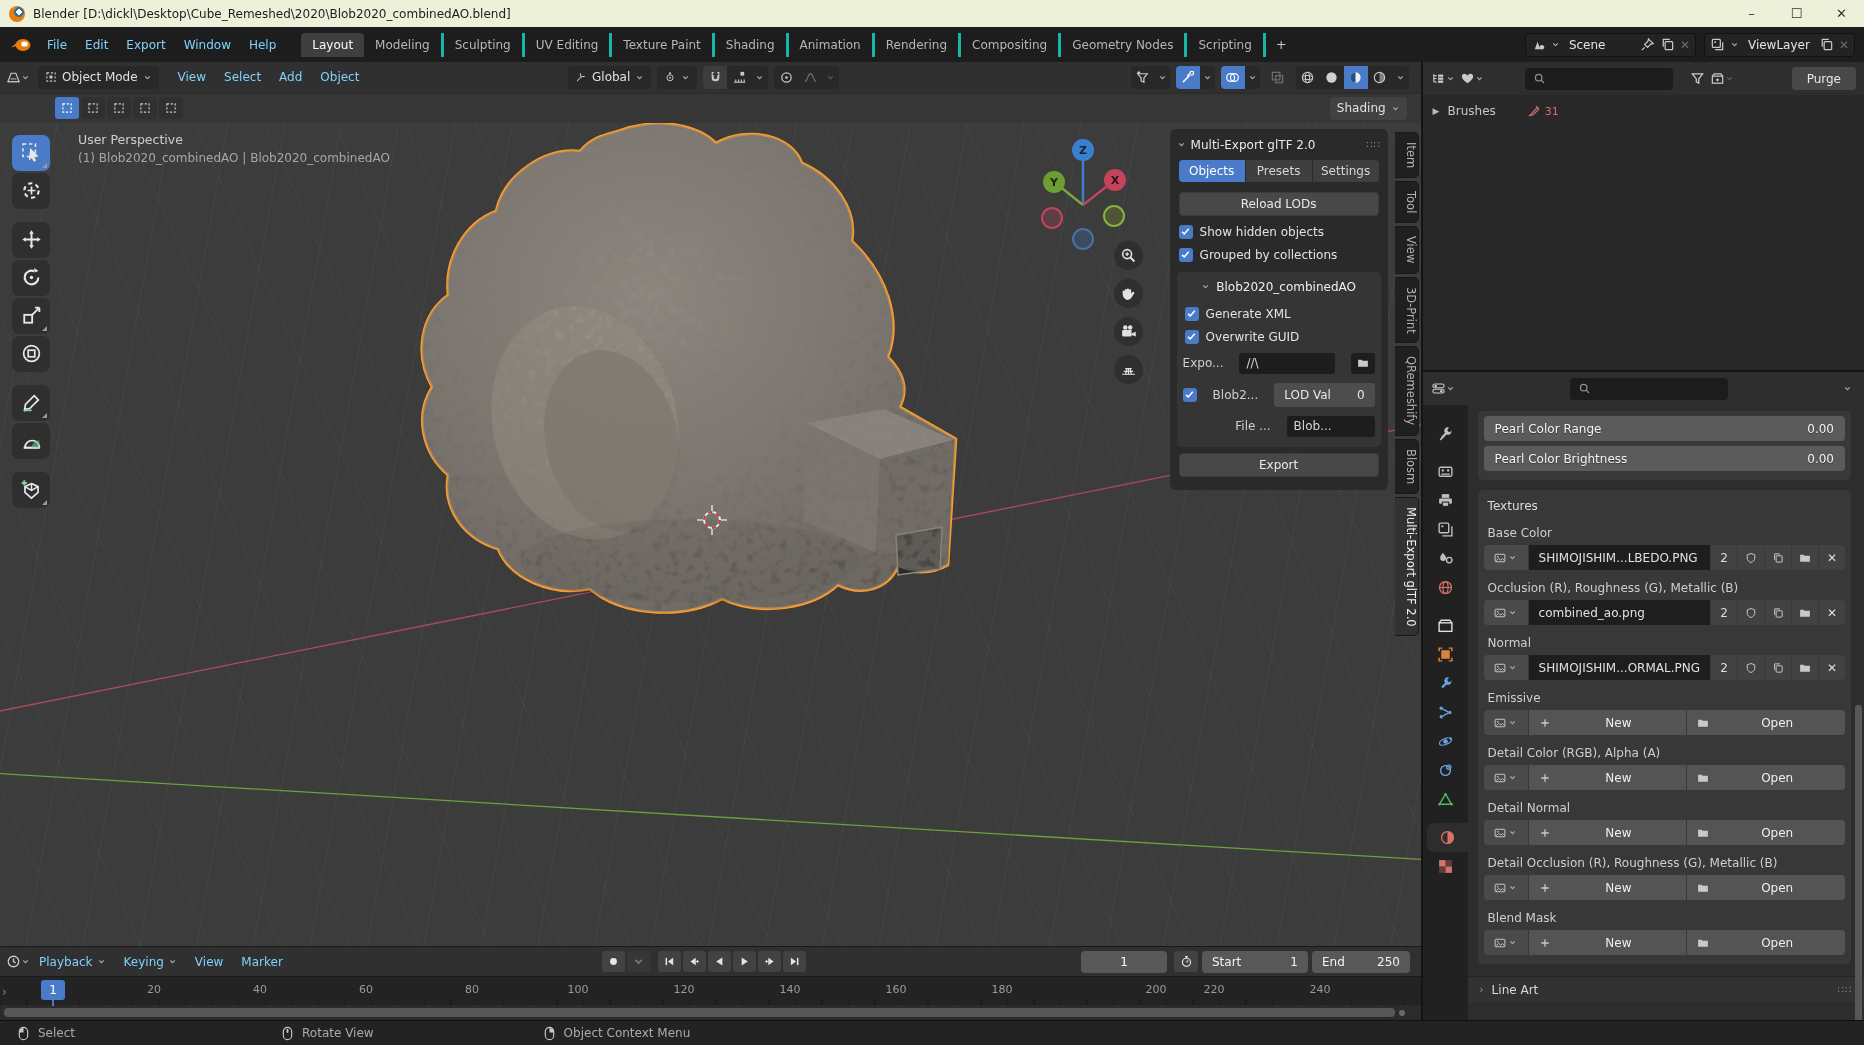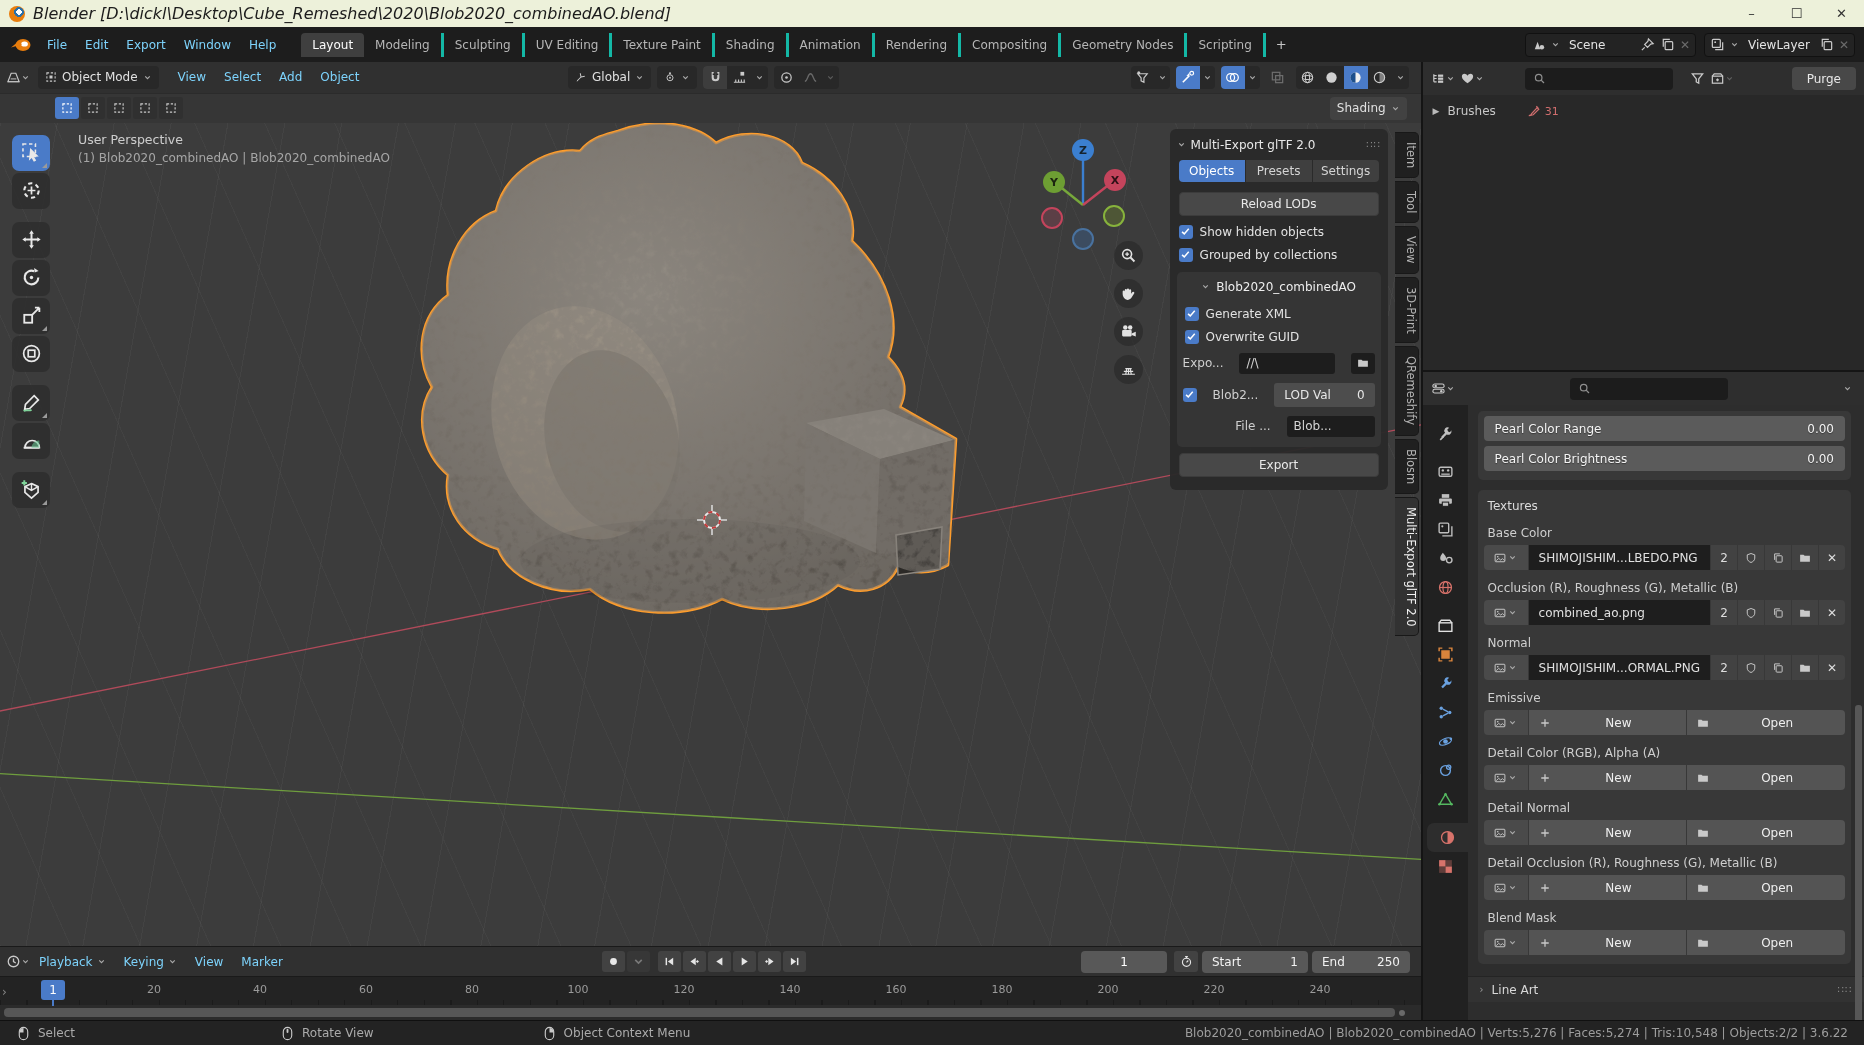"Blender" .tb-title { font-size: 16px -> 12px; font-style: italic -> none }
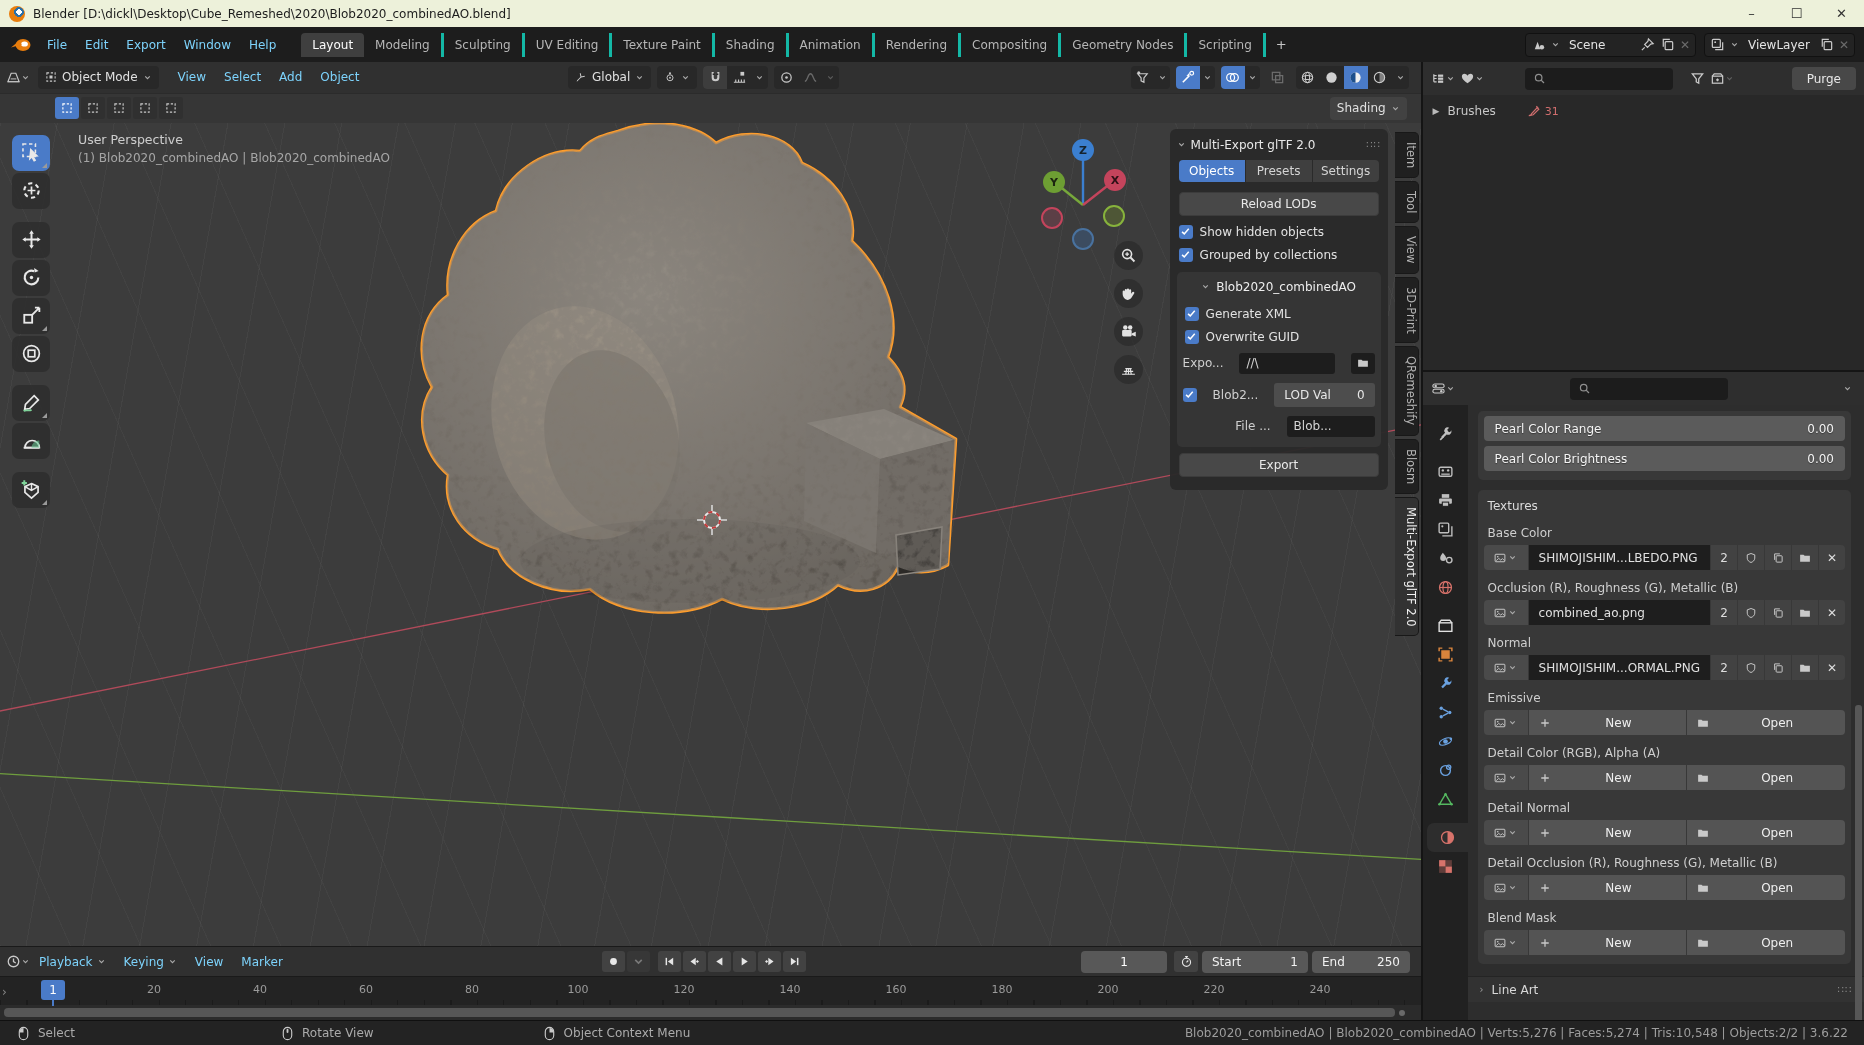"200" span.tick-lbl { left: 1108px -> 1156px }
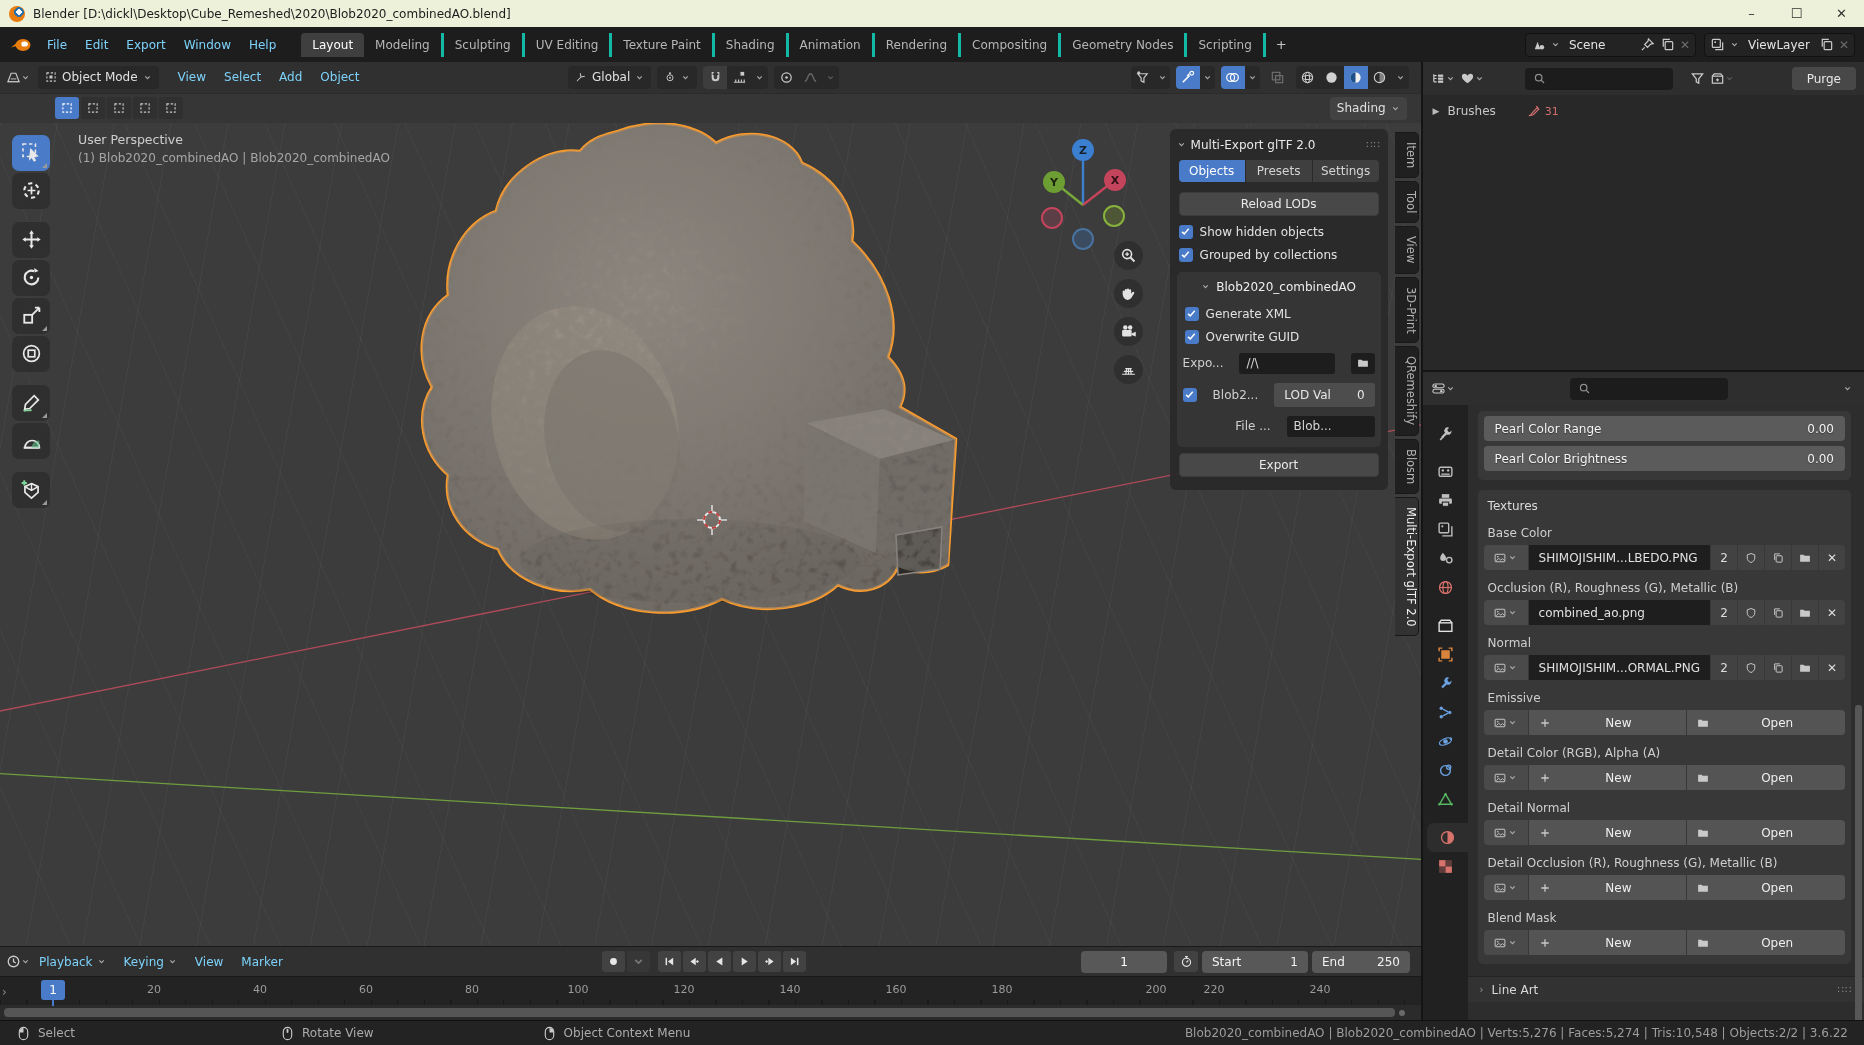"Blob2020_combinedAO |" span.sb-right { html: <span>Blob2020_combinedAO | Blob2020_combinedAO | Verts:5,276 | Faces:5,274 | Tris:10,548 | Objects:2/2 | 3.6.22</span> -> none }
